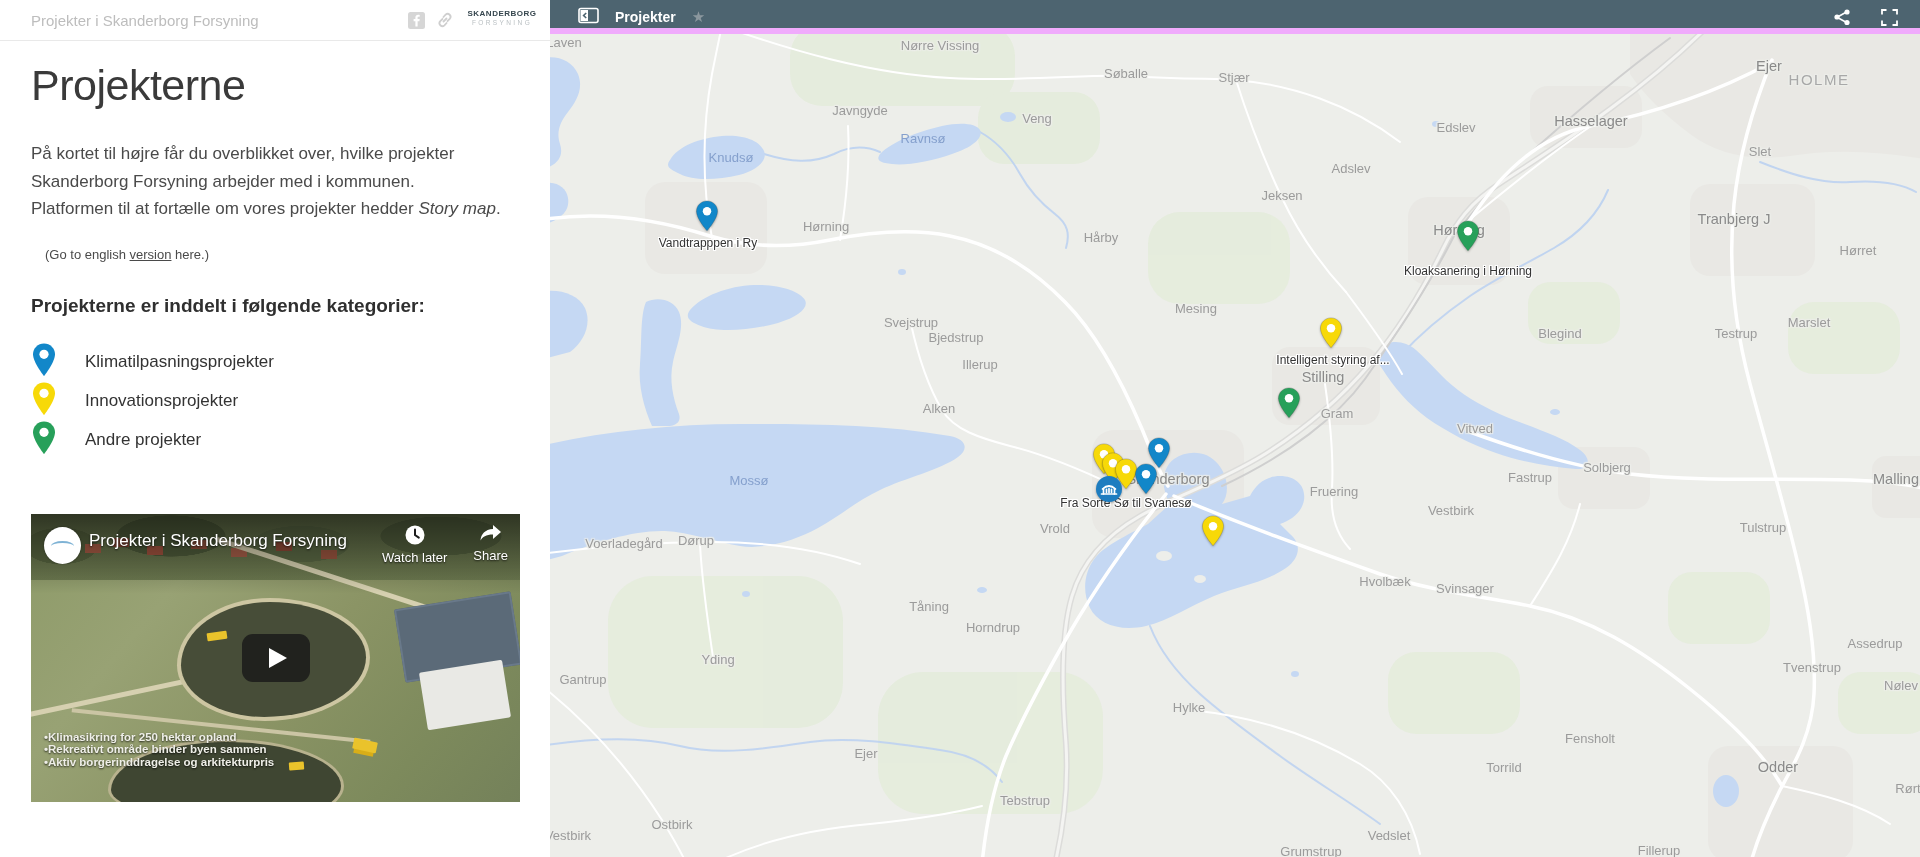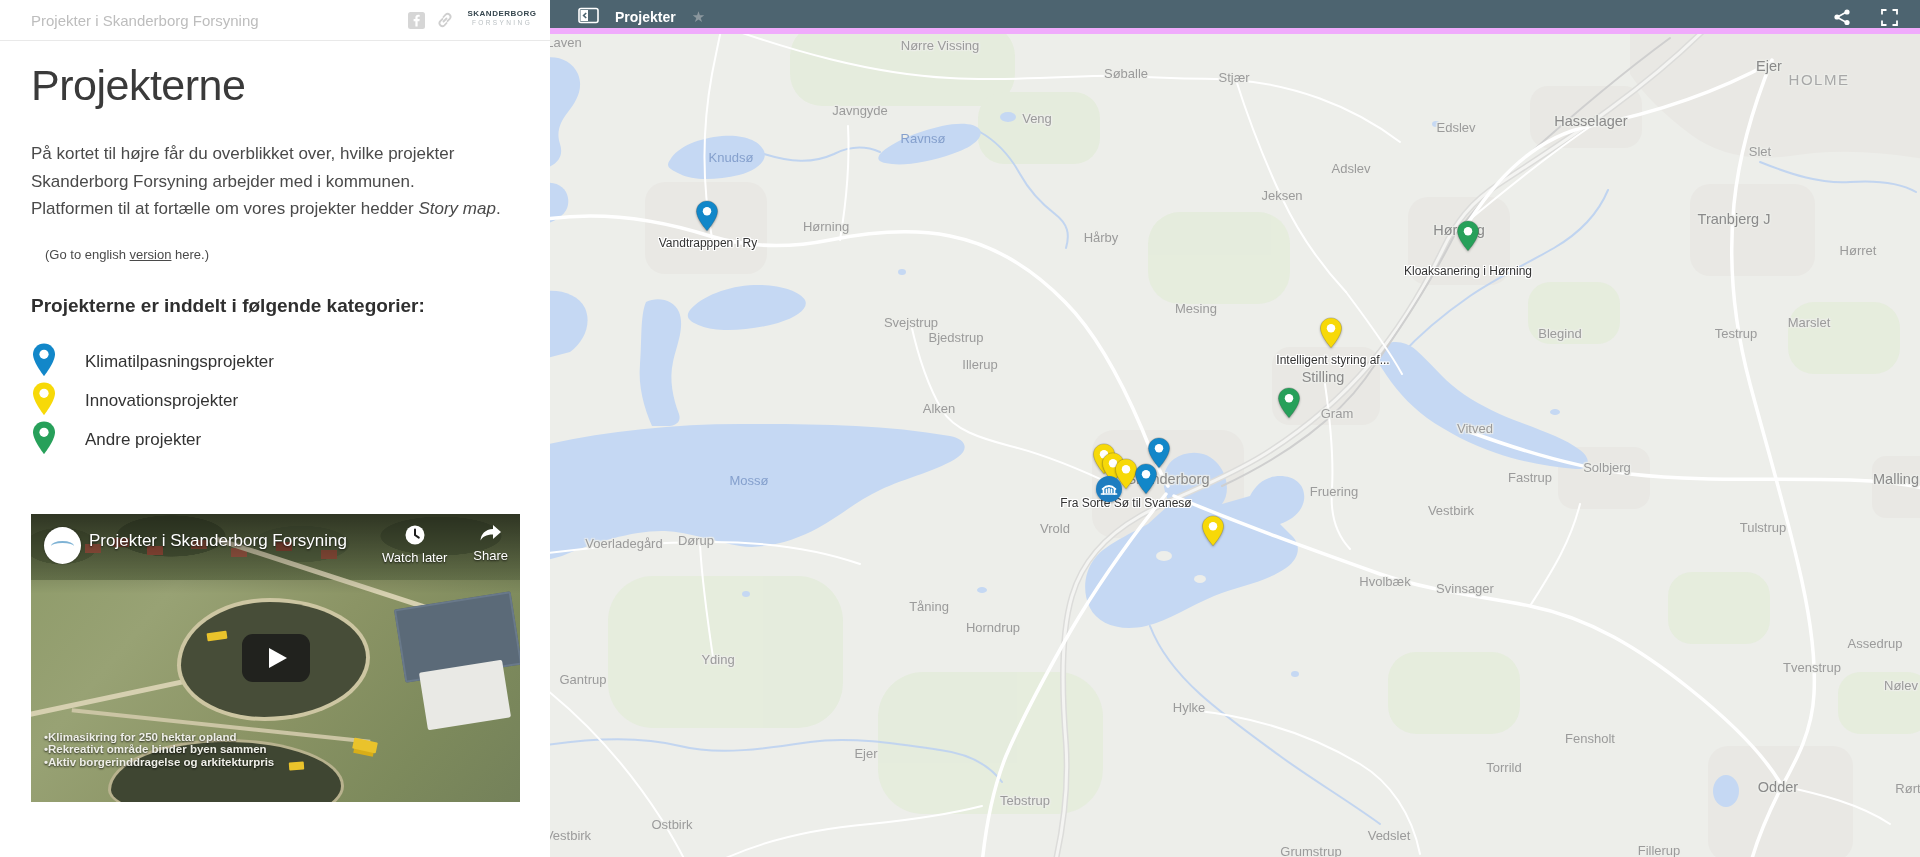"Odder" div.maplabel { top: 753px -> 733px }
